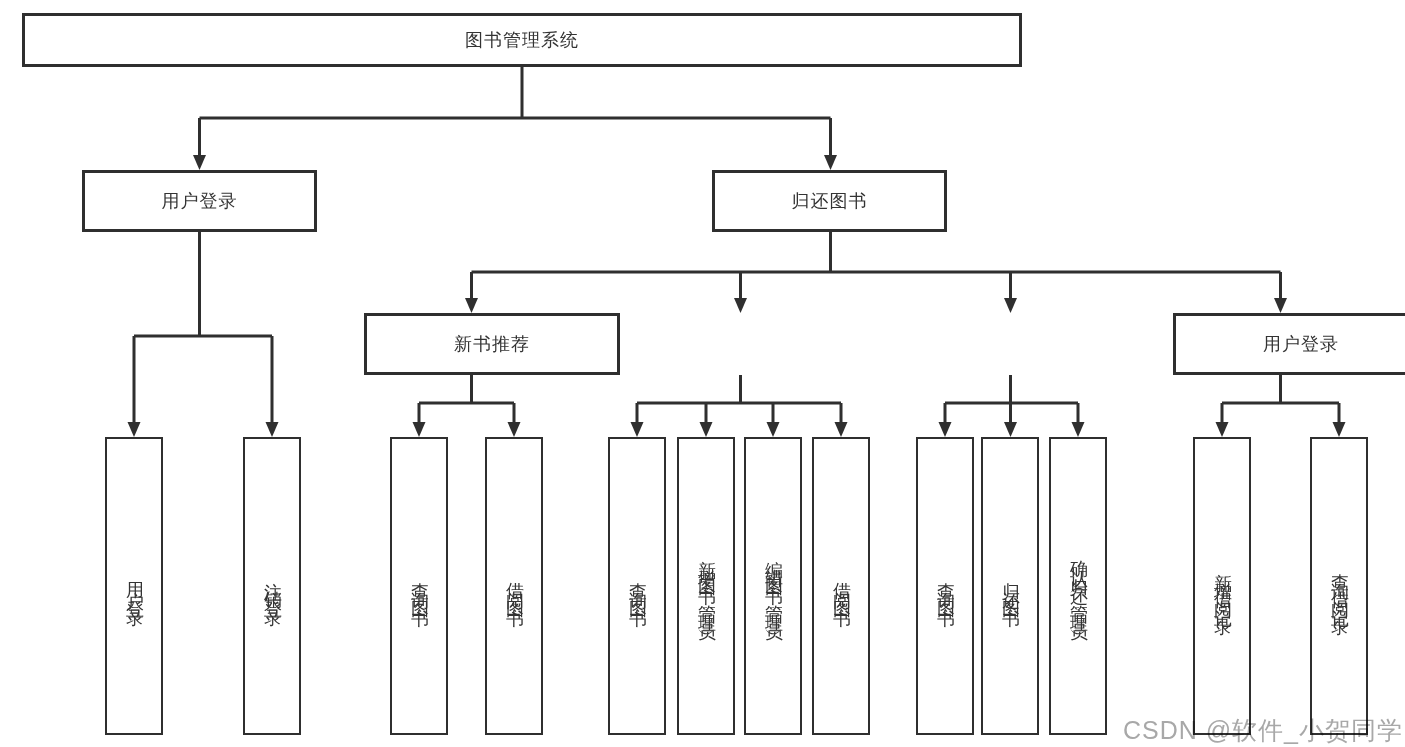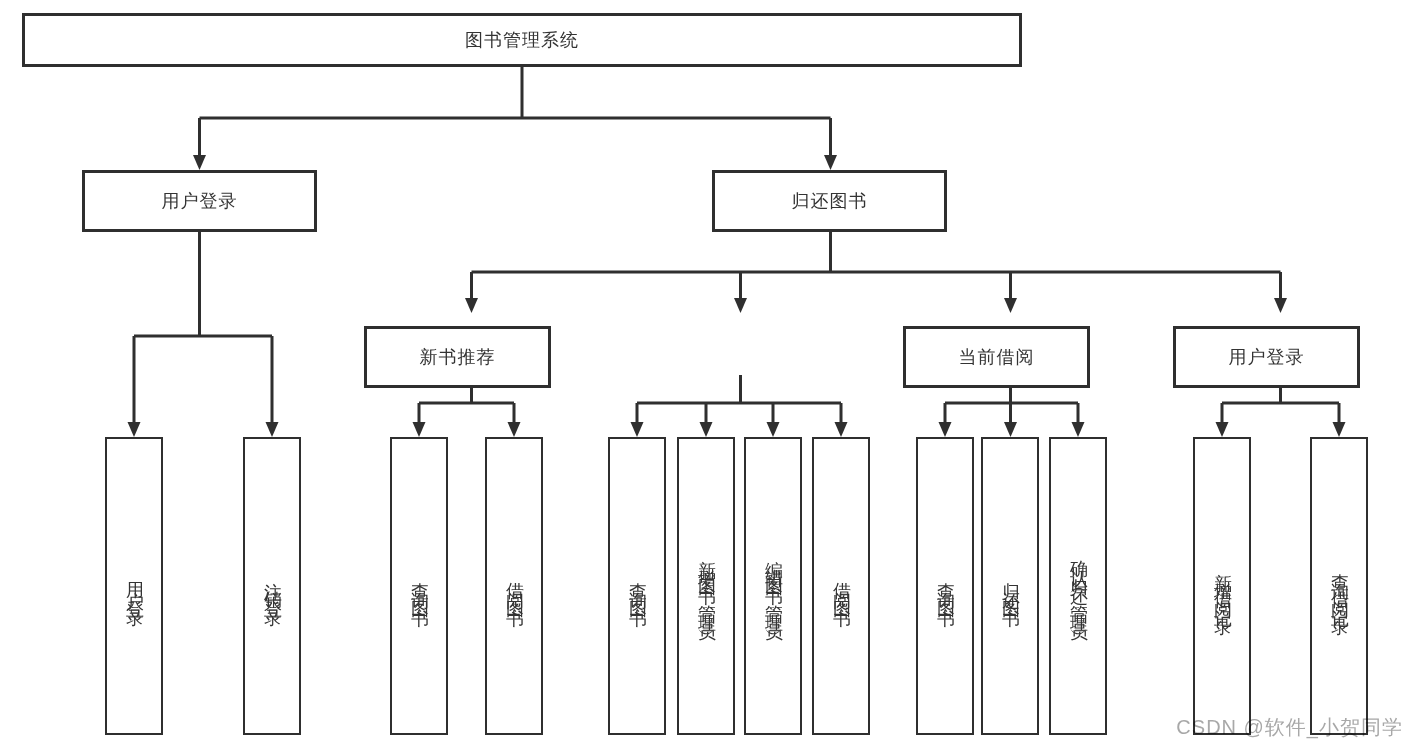"新书推荐" .node-l3 { top: 326px -> 313px; width: 187px -> 256px }
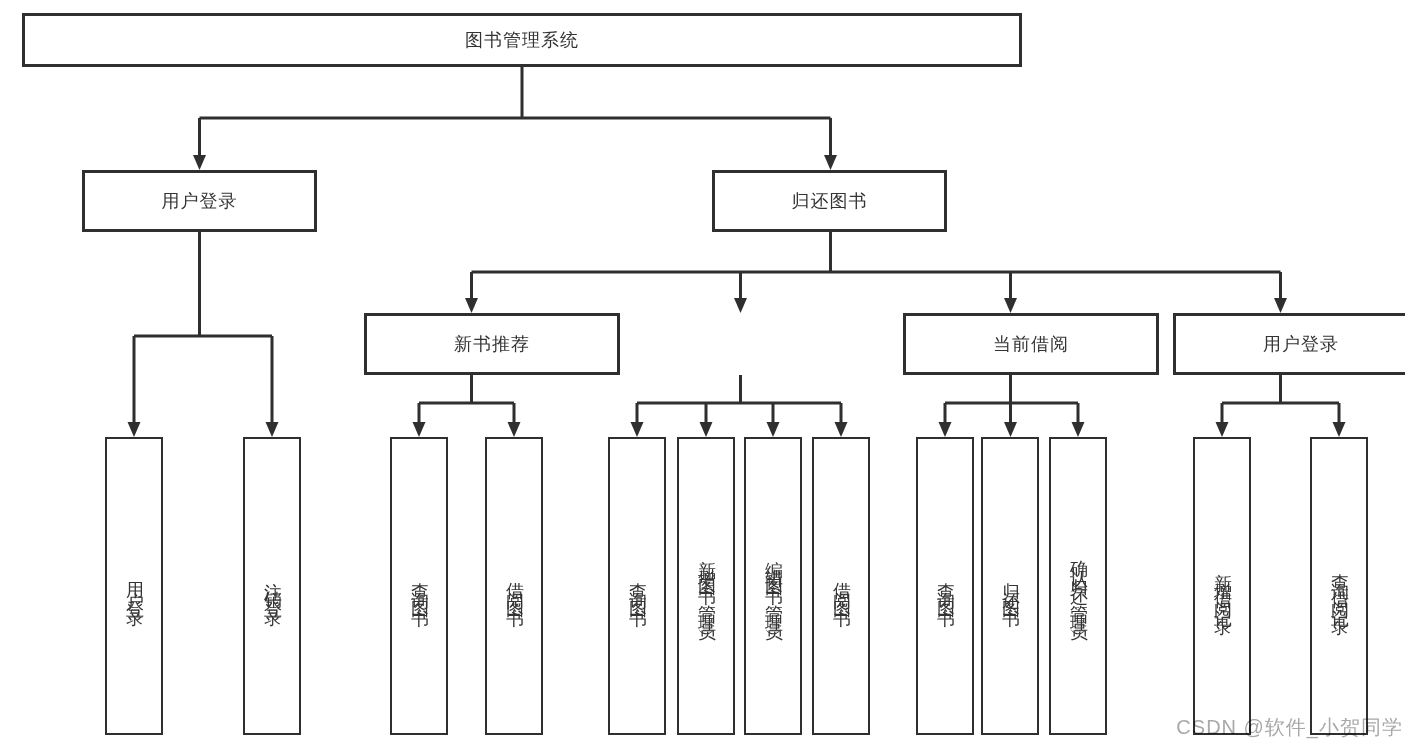"当前借阅" div.node { html: <div>当前借阅</div> -> none }
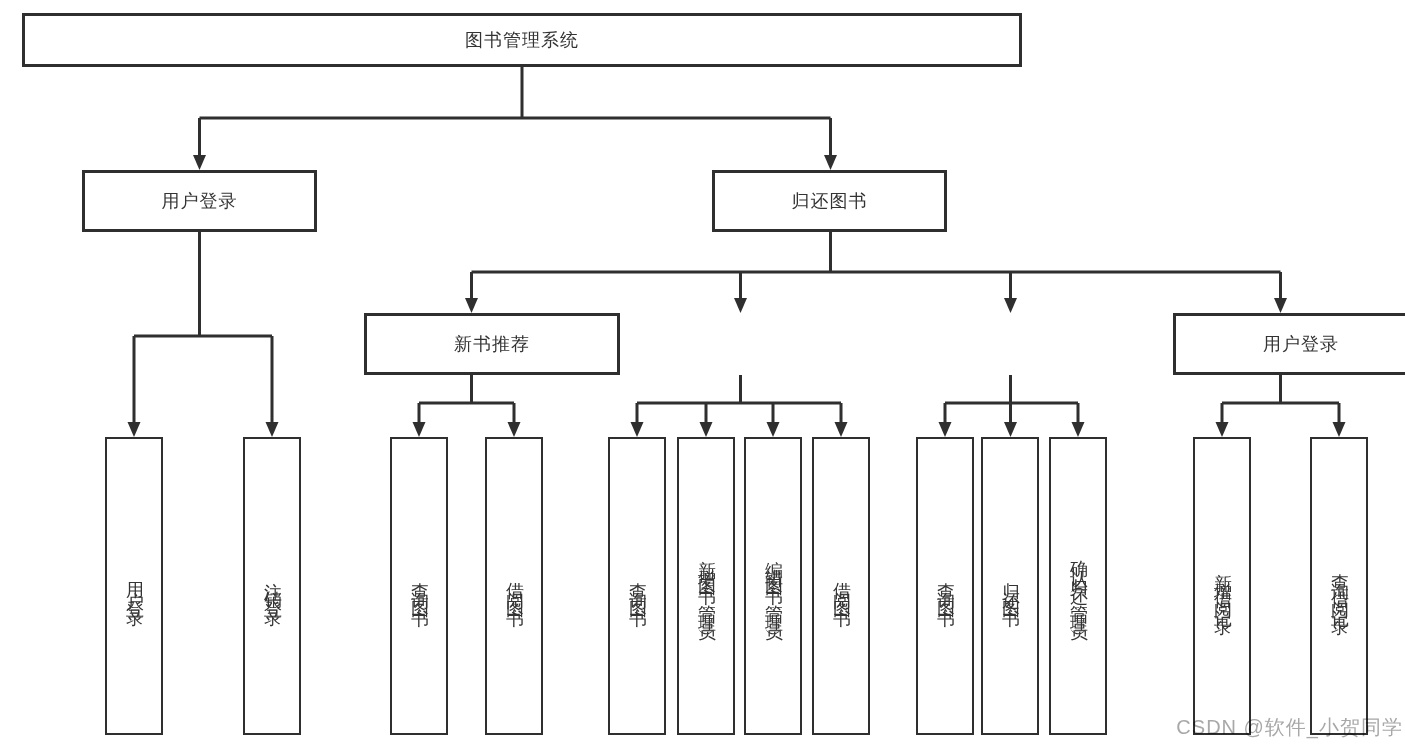"CSDN @软件_小贺同学" .watermark { font-size: 20px -> 25px }
